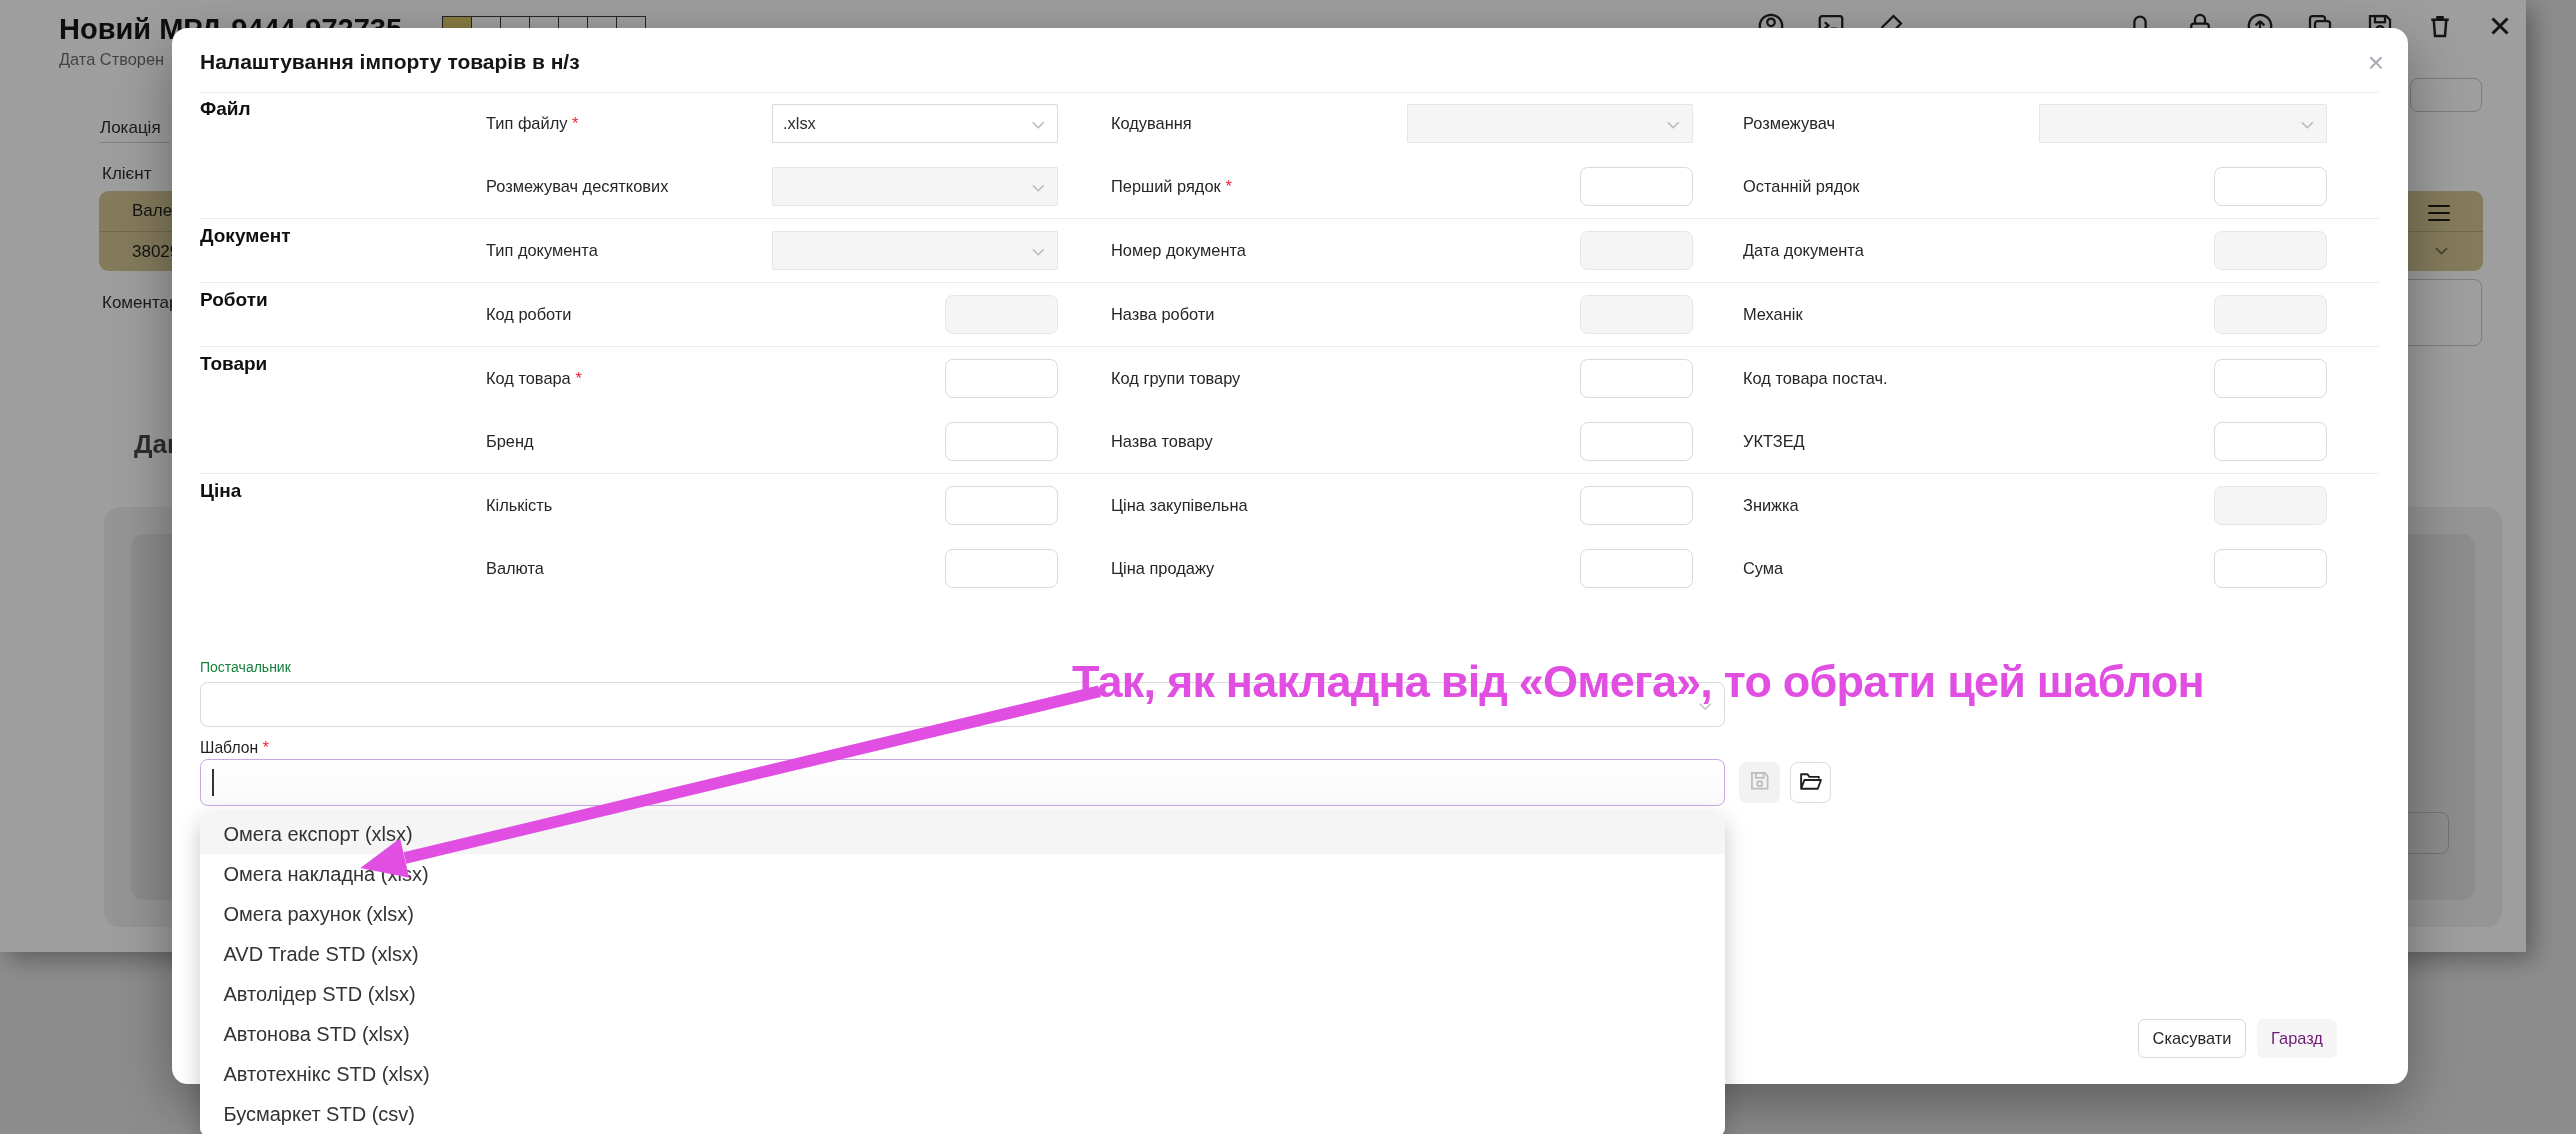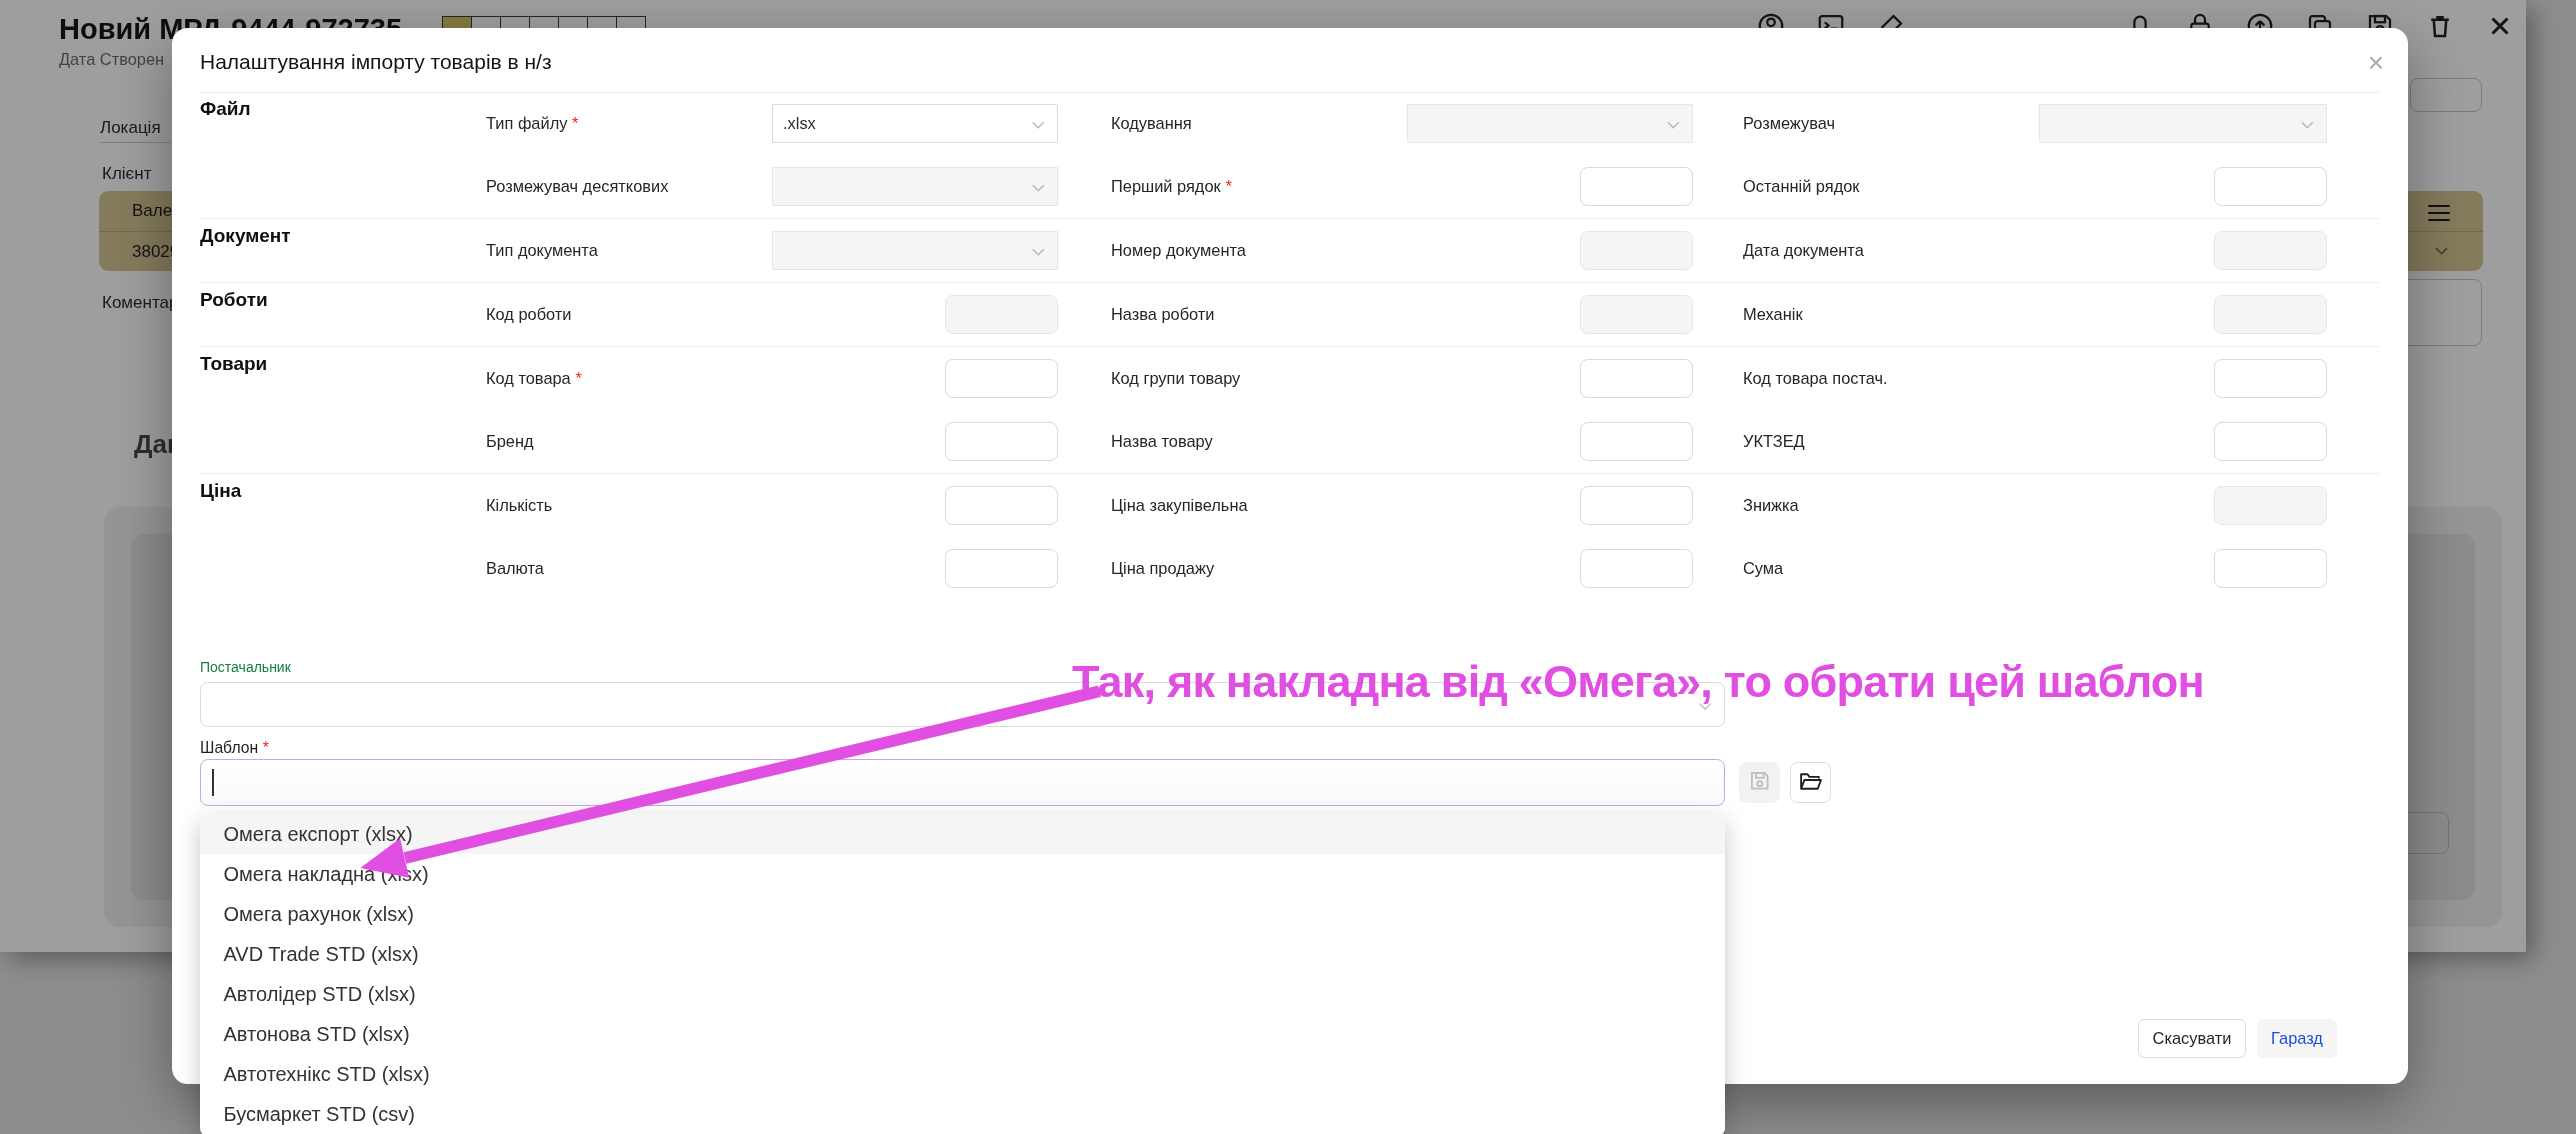"Налаштування імпорту товарів в н/з" .modal-title { font-weight: 400 -> 700 }
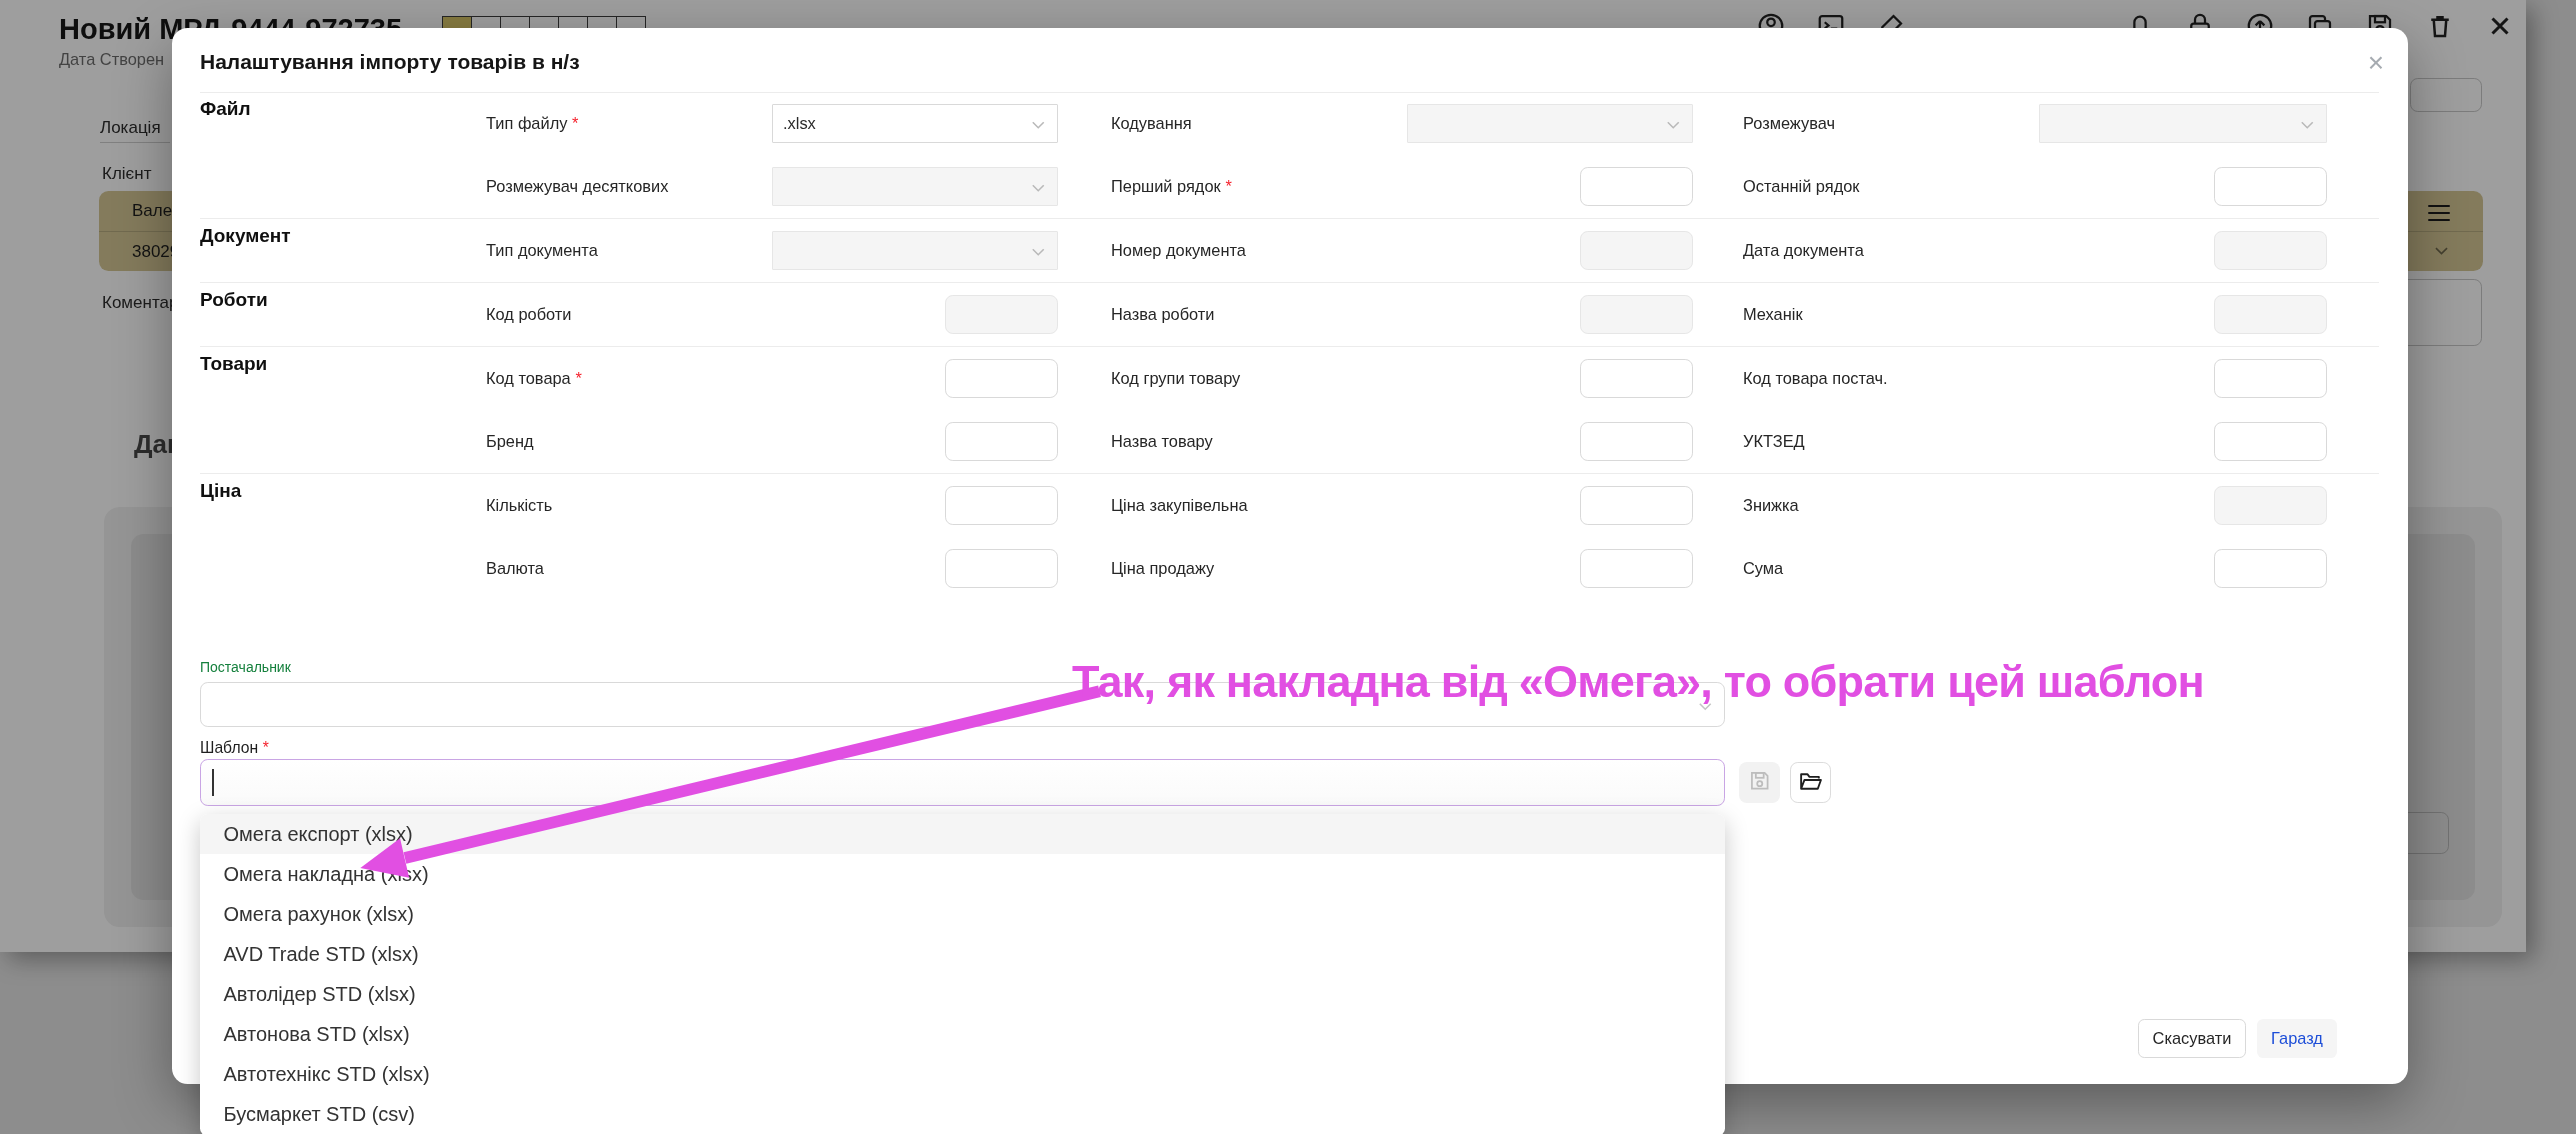"Гаразд" .btn-ok { color: #1d4ed8 -> #701a75 }
